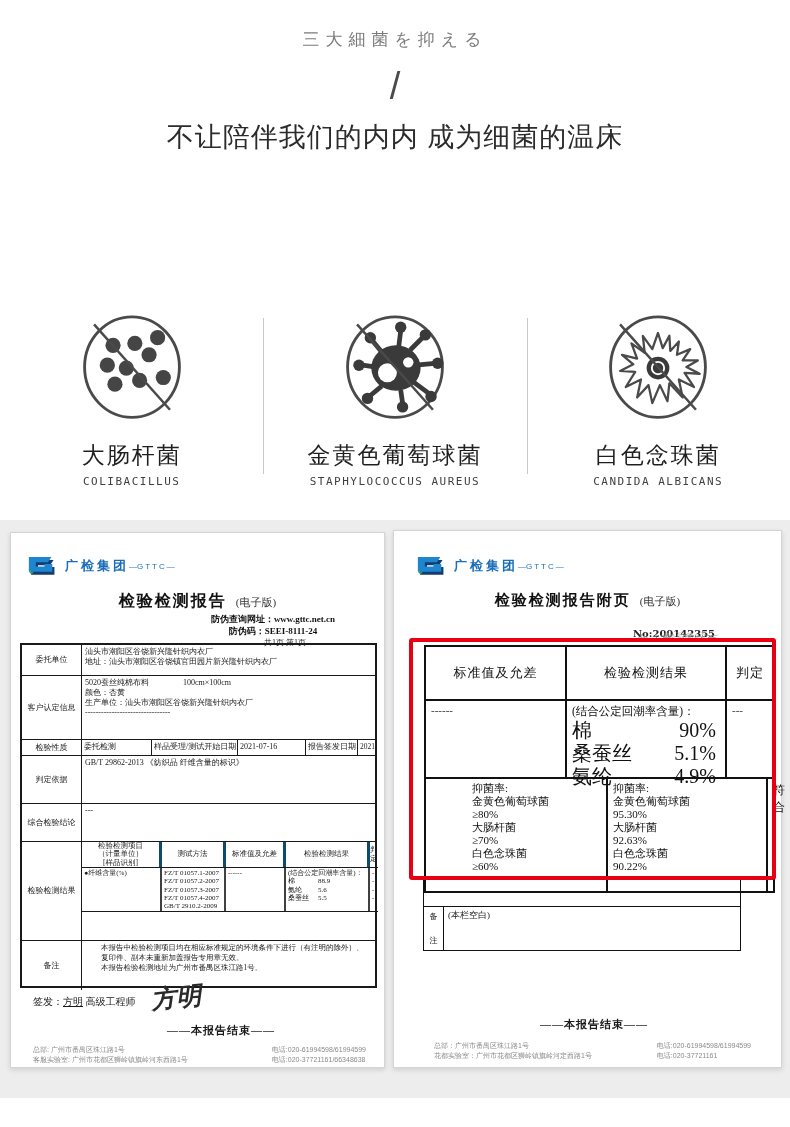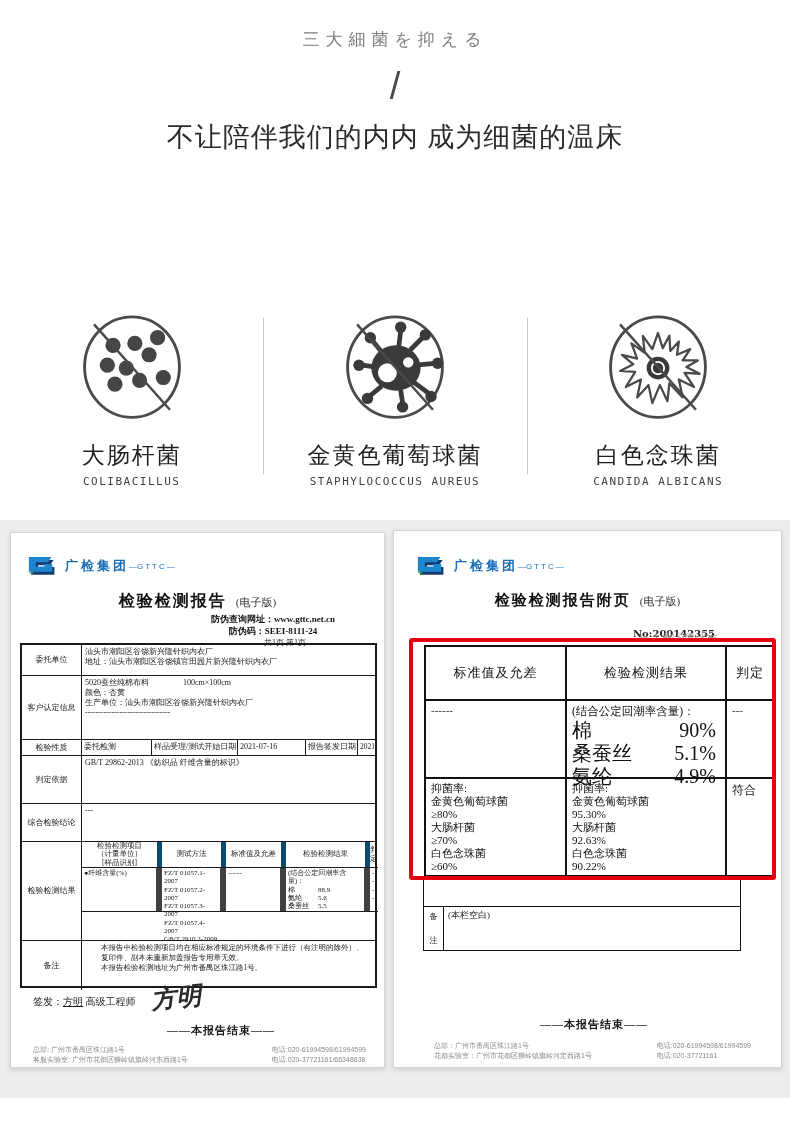"抑菌率:" .anti-h { height: 96px -> 112px; margin-left: none -> 41px }
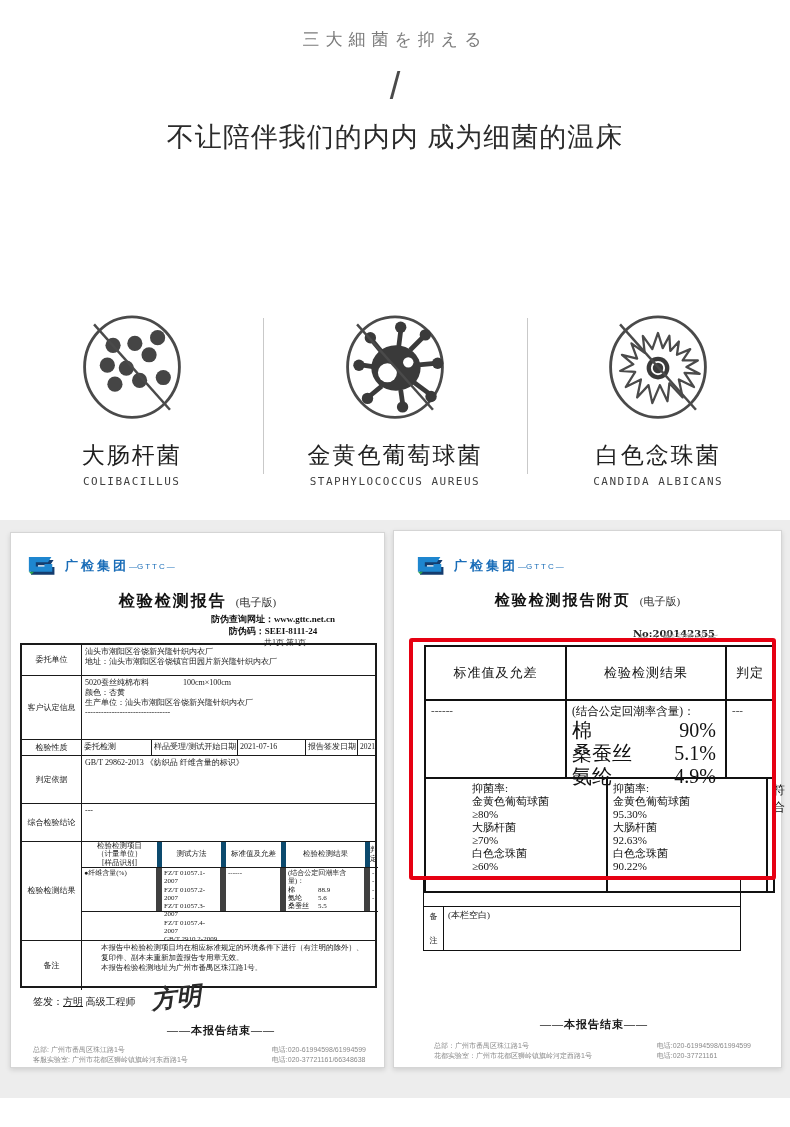"检验检测项目" .nhead > div { border-right: 5px solid #0c4a6e -> 3px solid #0c4a6e }
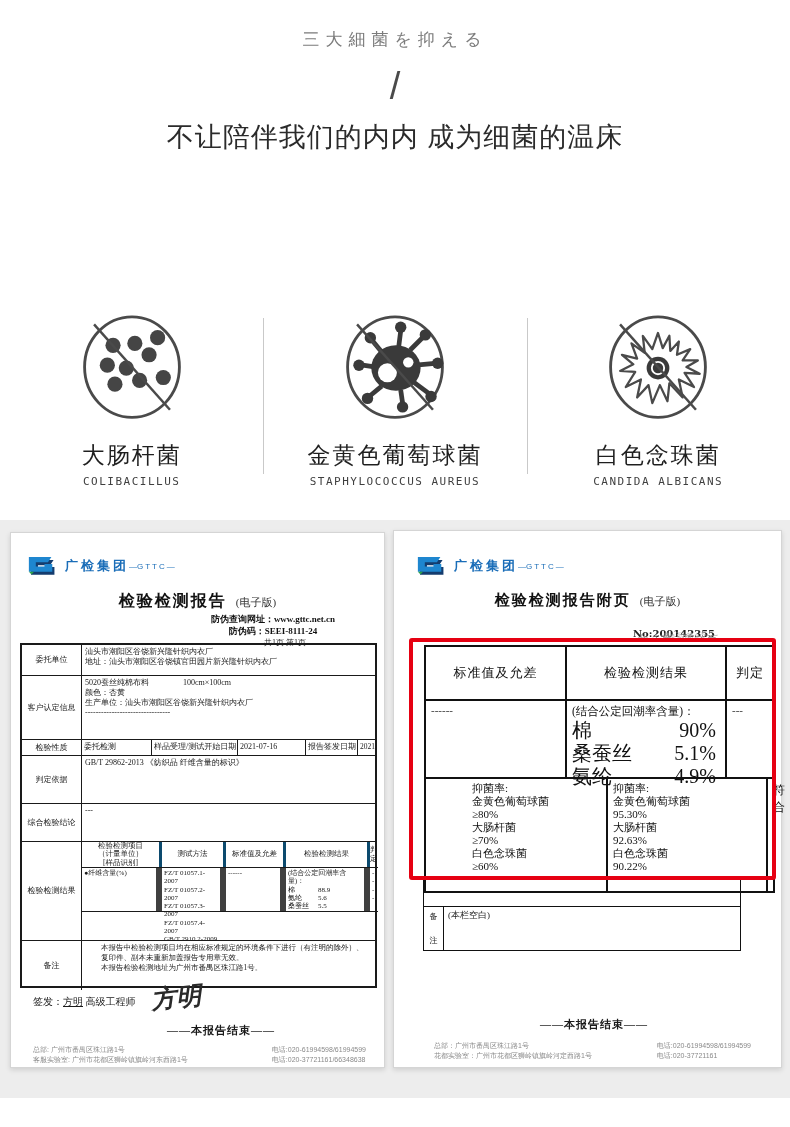"●纤维含量(%)" .ndata > div { border-right: 6px solid #404040 -> 2px solid #404040 }
